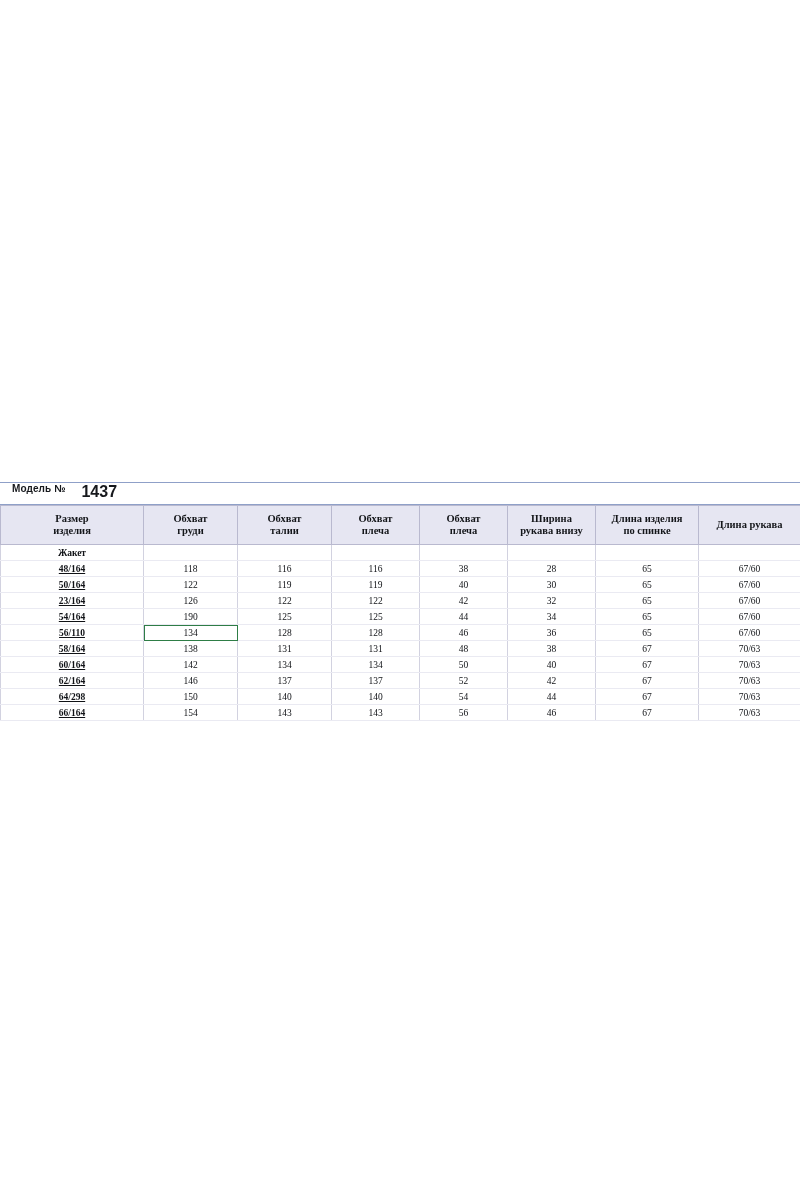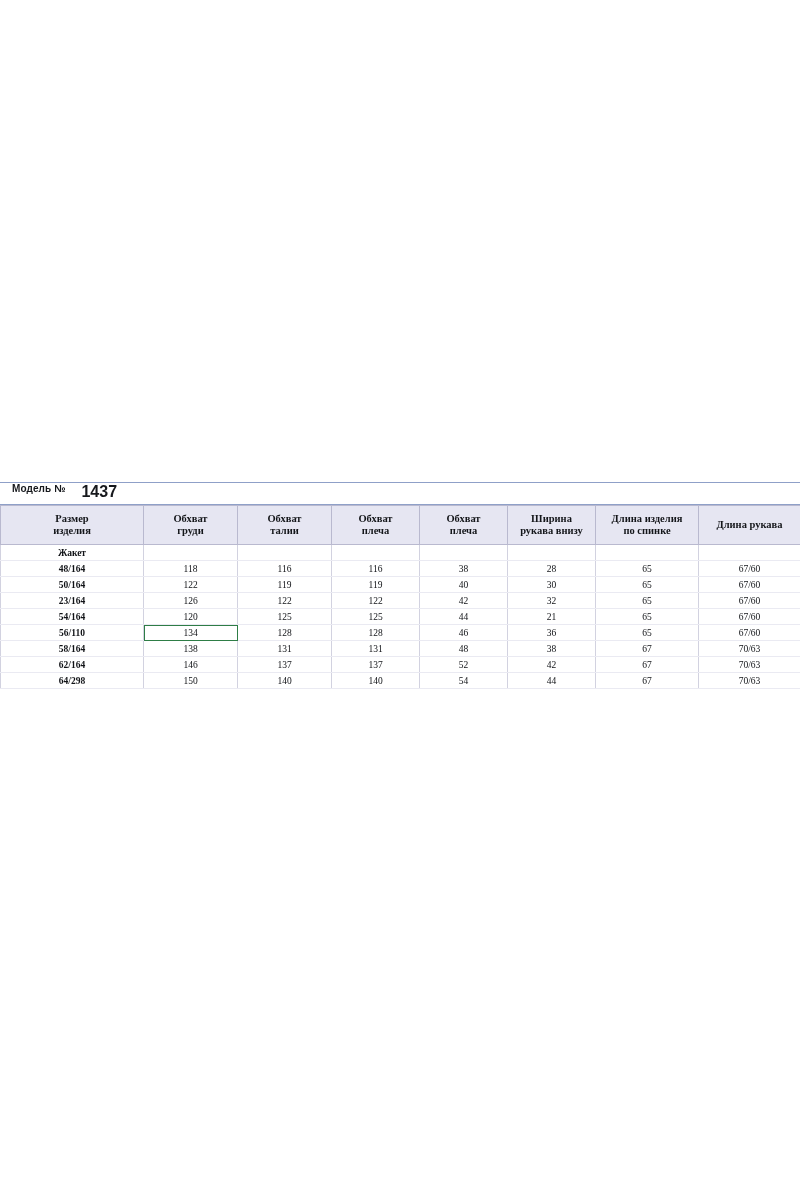"48/164" td.size-cell { text-decoration: none -> underline }
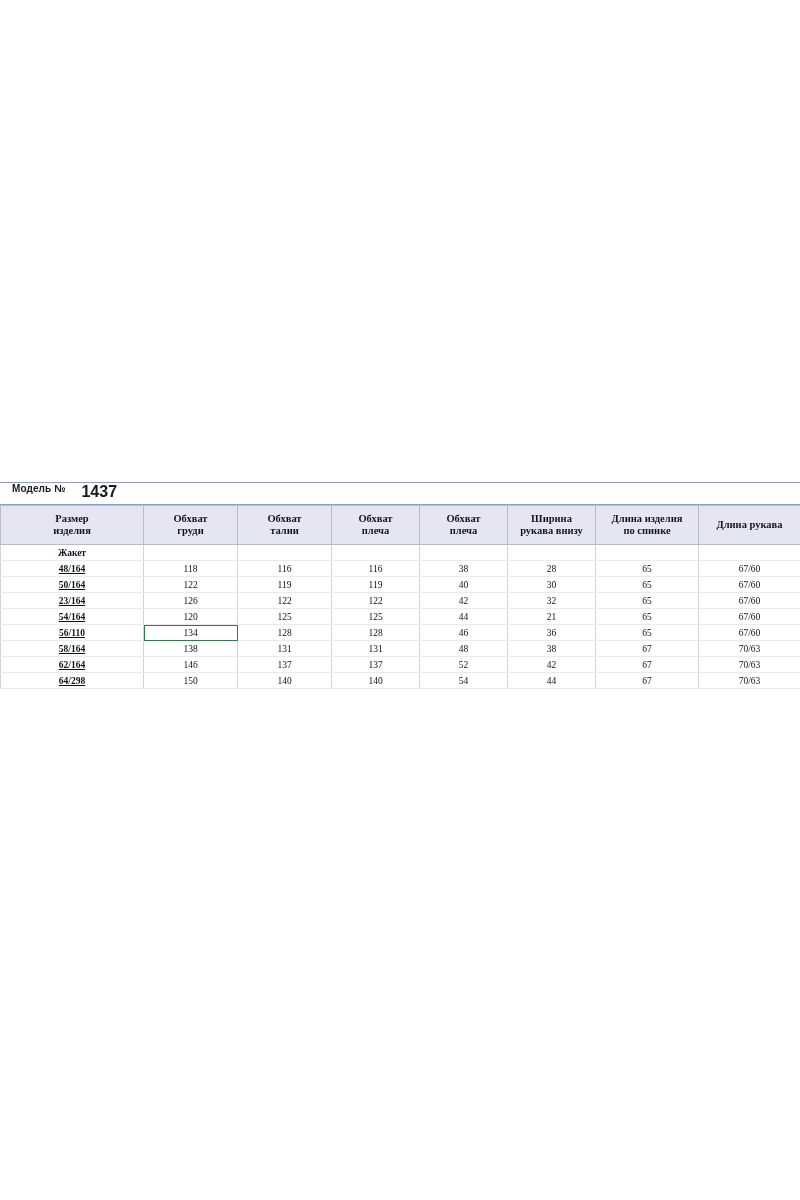"120" td.val { text: 120 -> 190 }
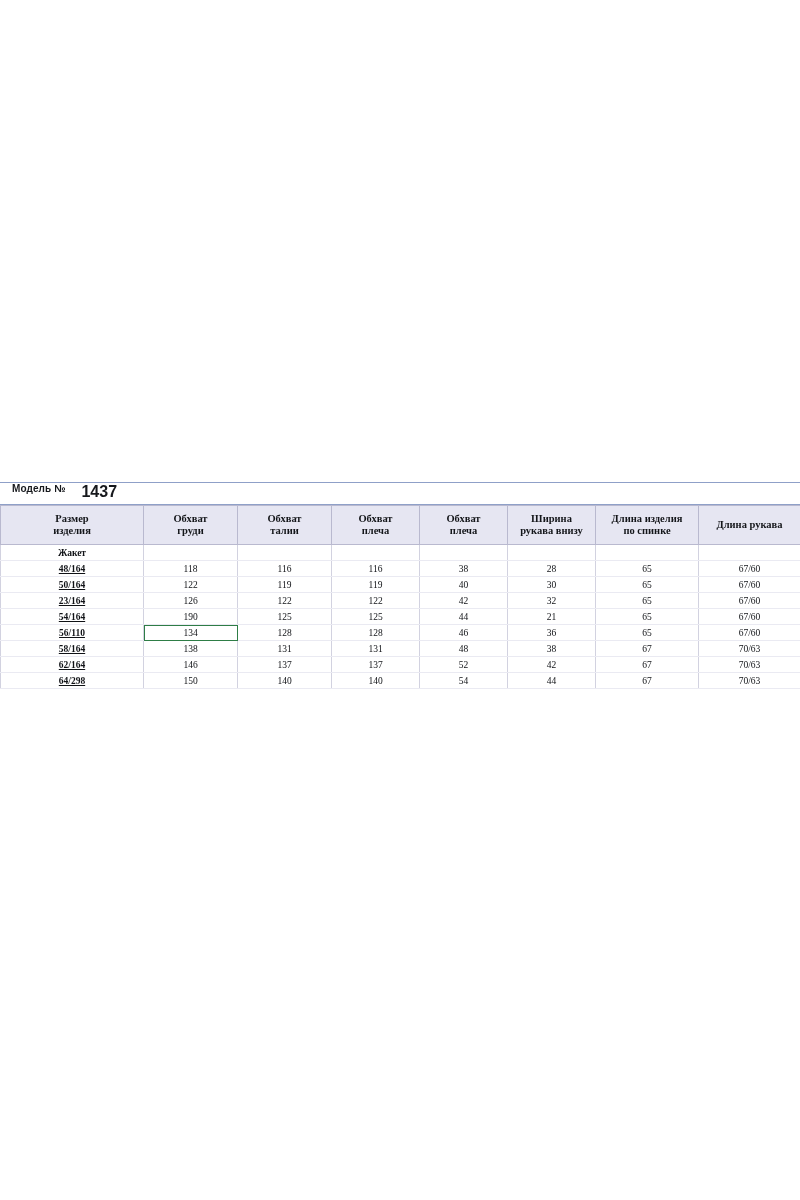"21" td.val { text: 21 -> 34 }
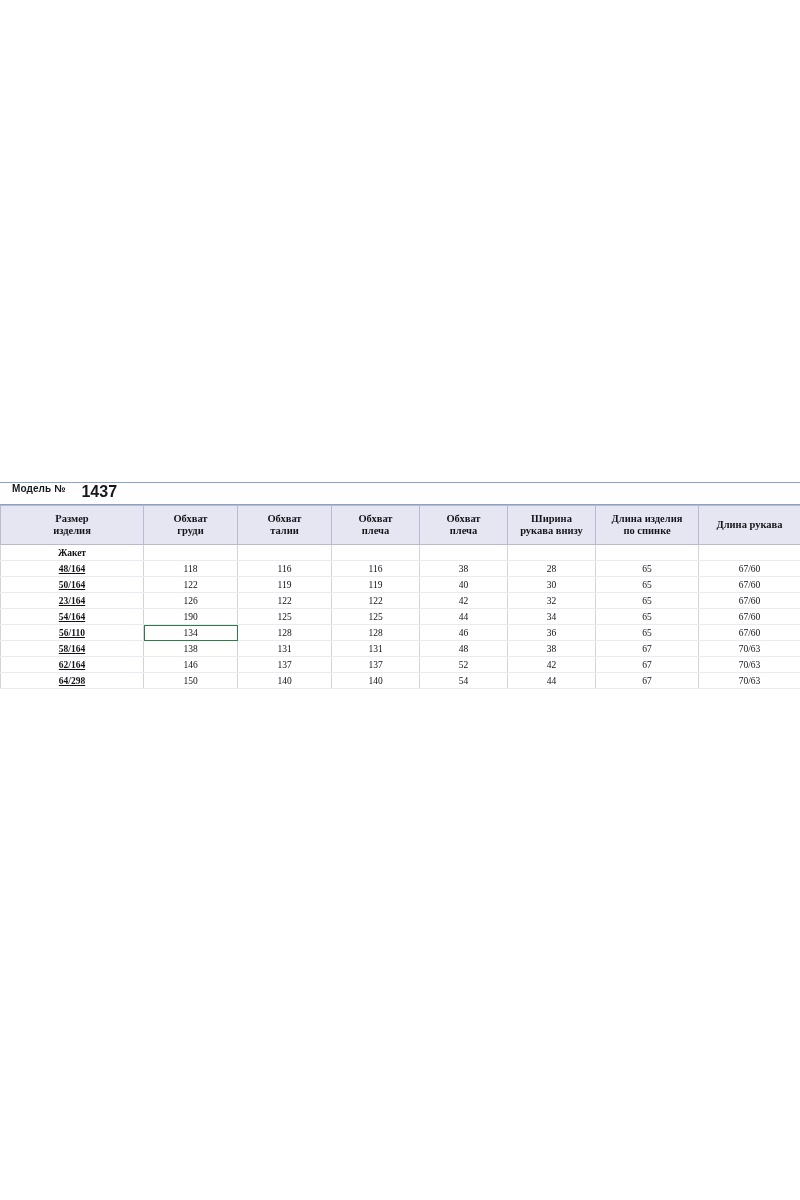"60/164" tr { html: none -> <tr> <td>60/164</td> <td>142</td> <td>134</td> <td>134</td> <td>50</td> <td>40</td> <td>67</td> <td>70/63</td> </tr> }
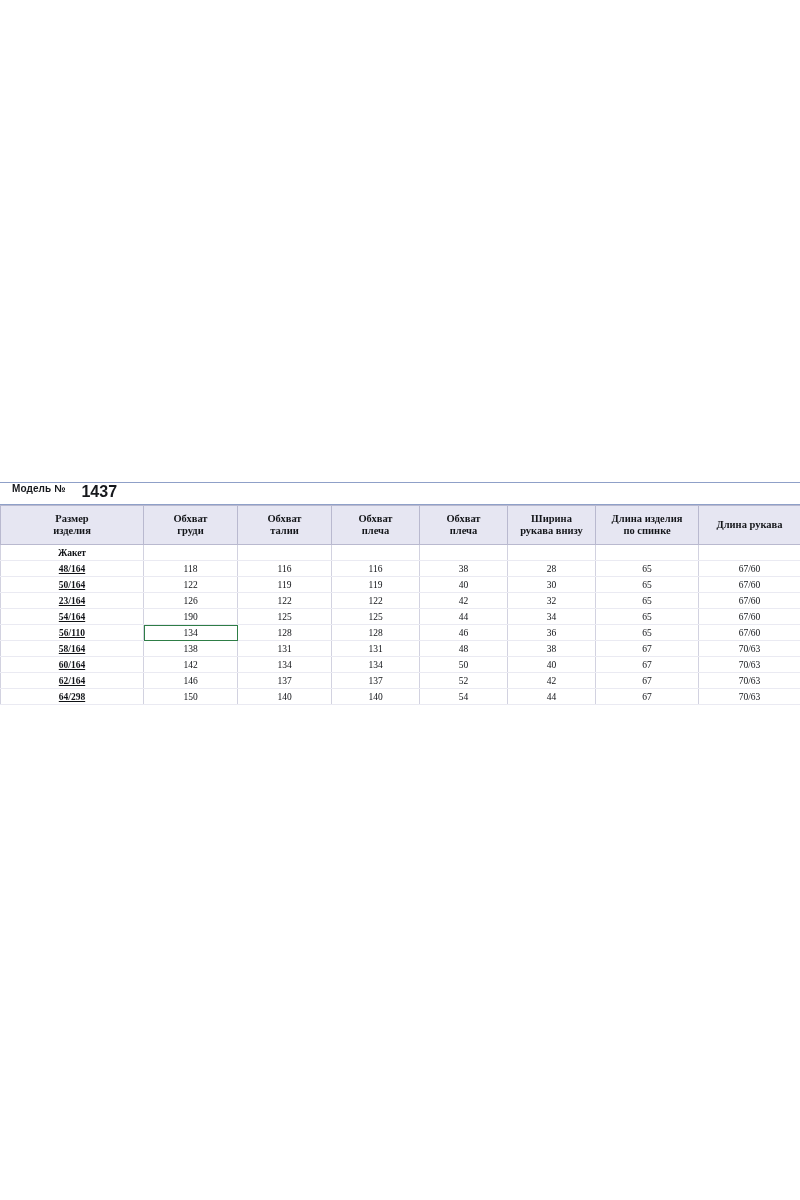"66/164" tr { html: none -> <tr> <td>66/164</td> <td>154</td> <td>143</td> <td>143</td> <td>56</td> <td>46</td> <td>67</td> <td>70/63</td> </tr> }
